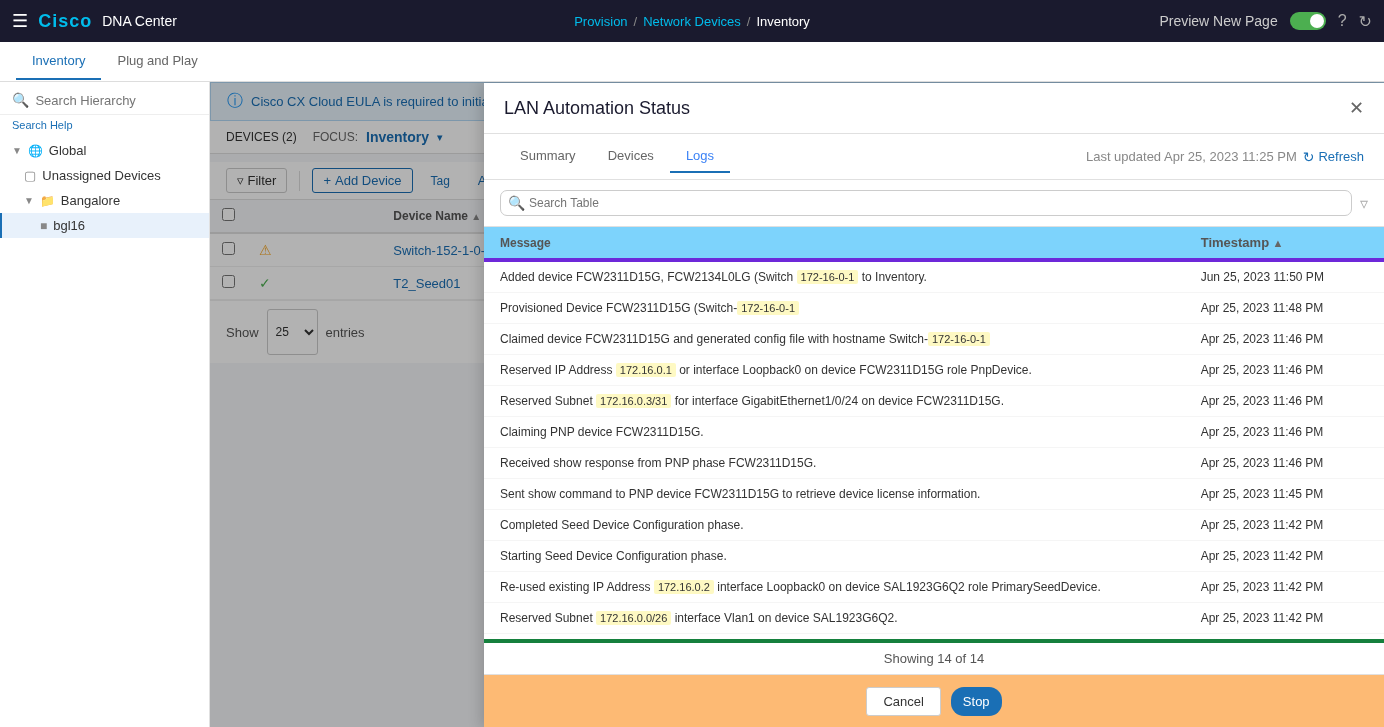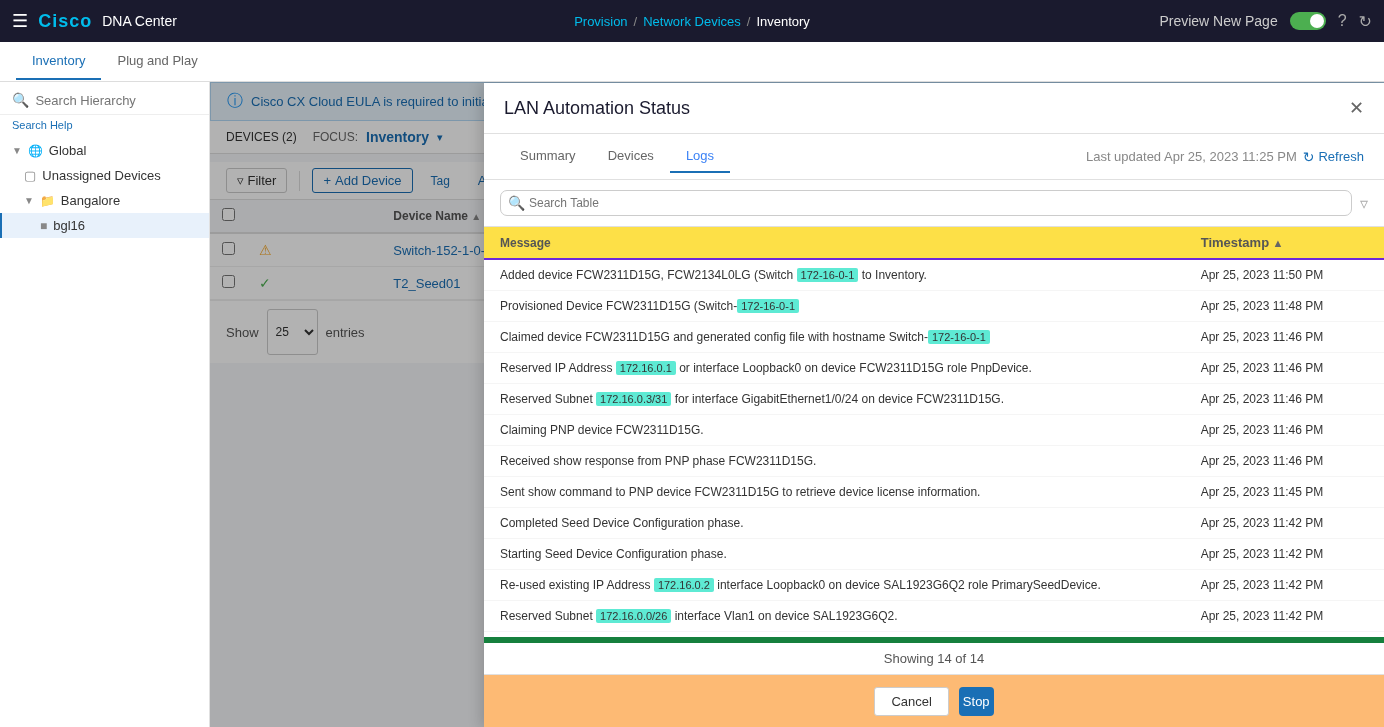"Message" .logs-table thead tr { background: #fde047 -> #7dd3fc; border-bottom: 2px solid #6d28d9 -> 4px solid #6d28d9 }
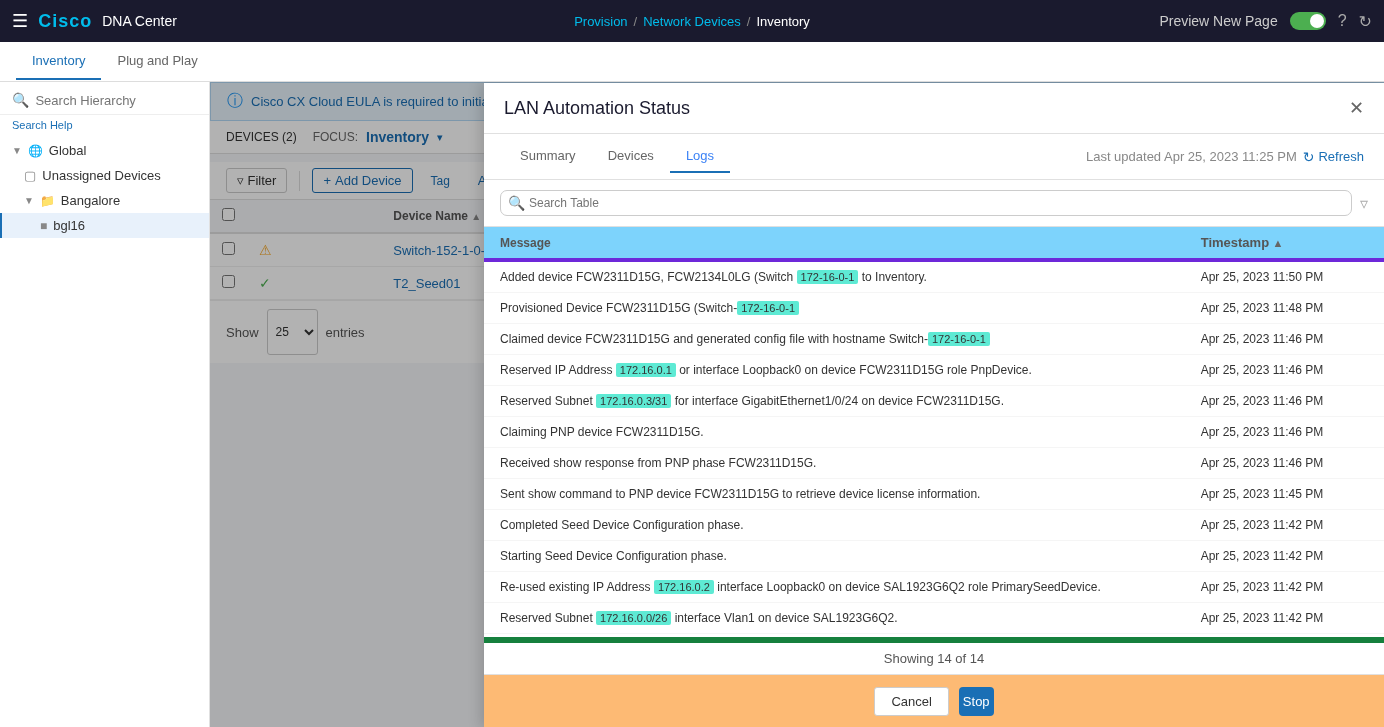"172-16-0-1" .highlight-ip { background: #5eead4 -> #fef9c3 }
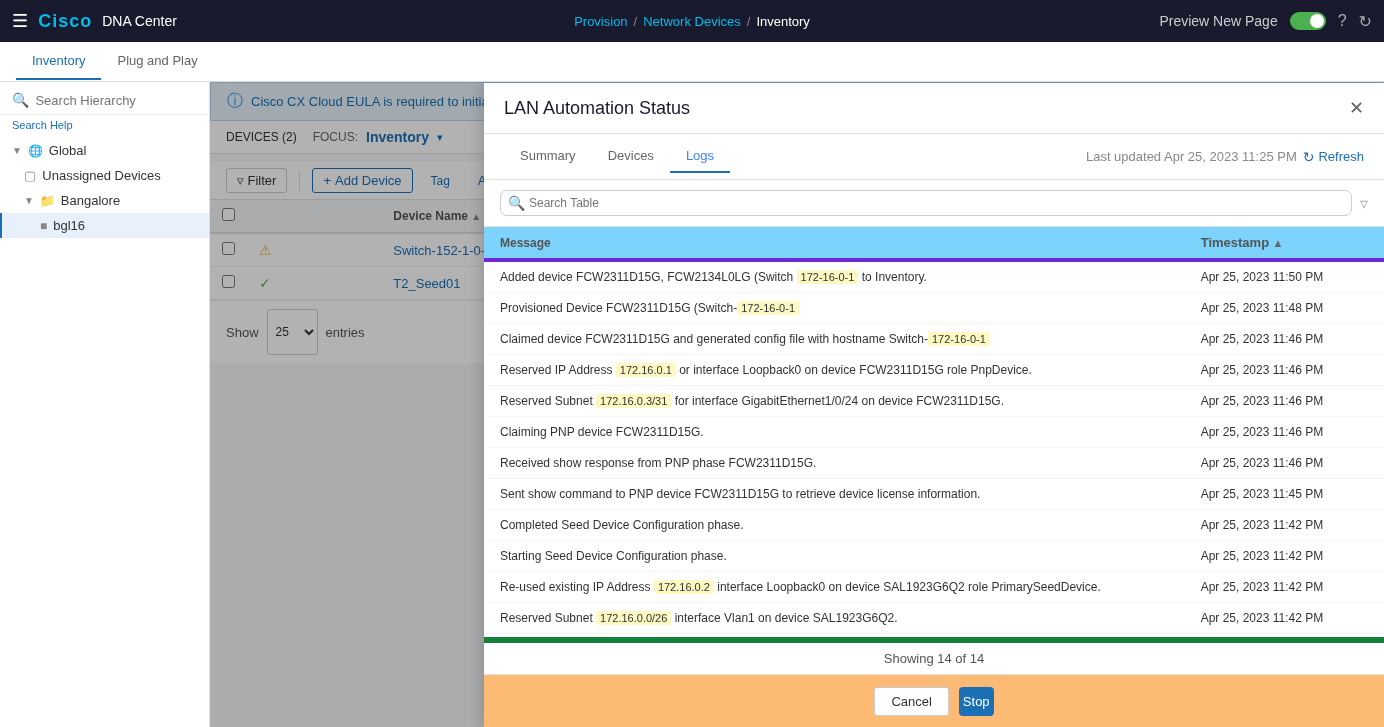"Apr 25, 2023 11:50 PM" td.timestamp-col { text: Apr -> Jun }
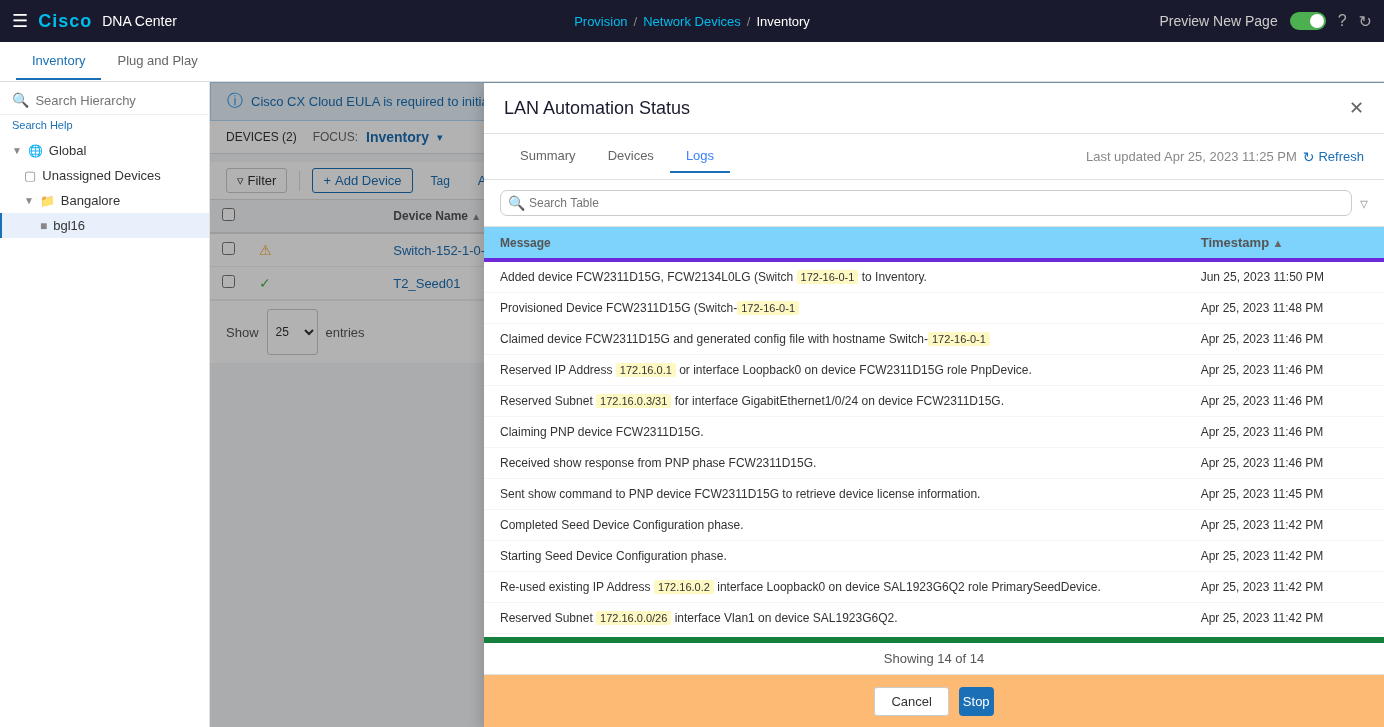"Showing 14 of 14" .logs-footer { border-top: 6px solid #15803d -> 4px solid #15803d }
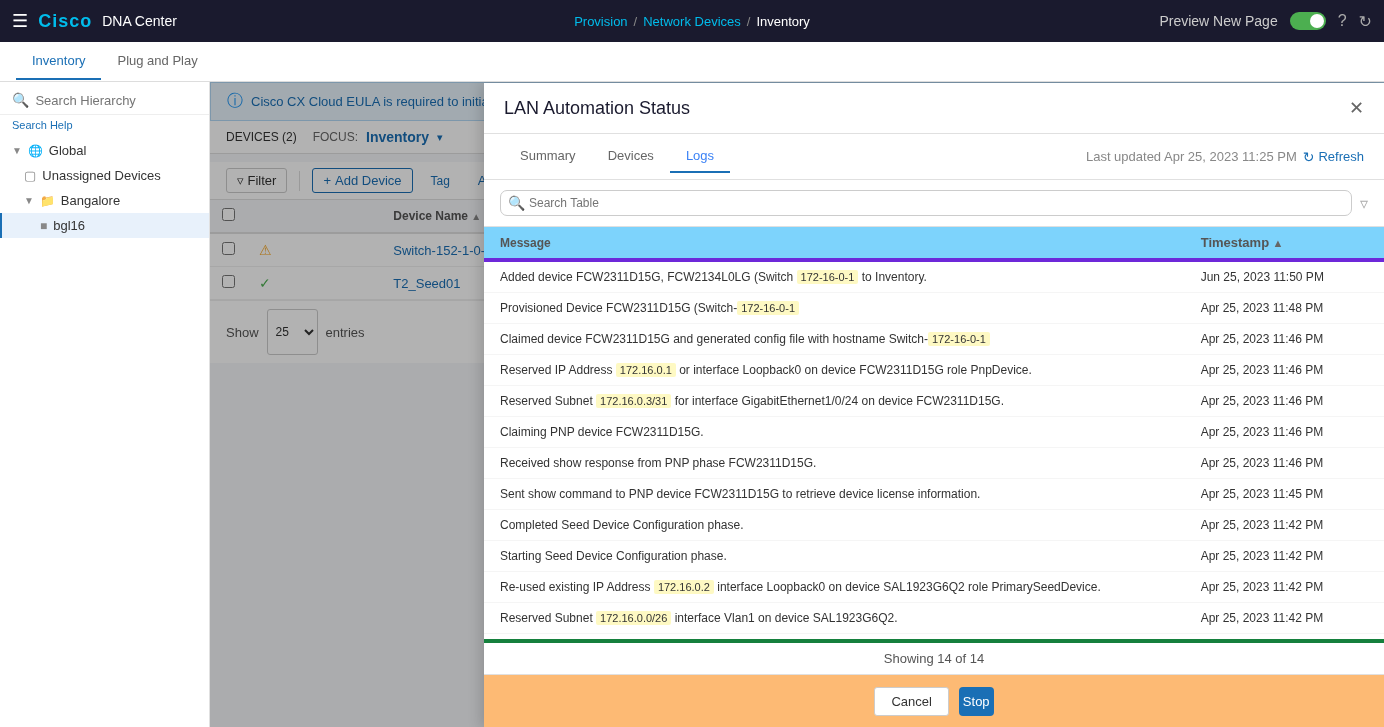"Stop" .btn-stop { border-radius: 4px -> 13px; padding: 6px 4px -> 6px 12px }
